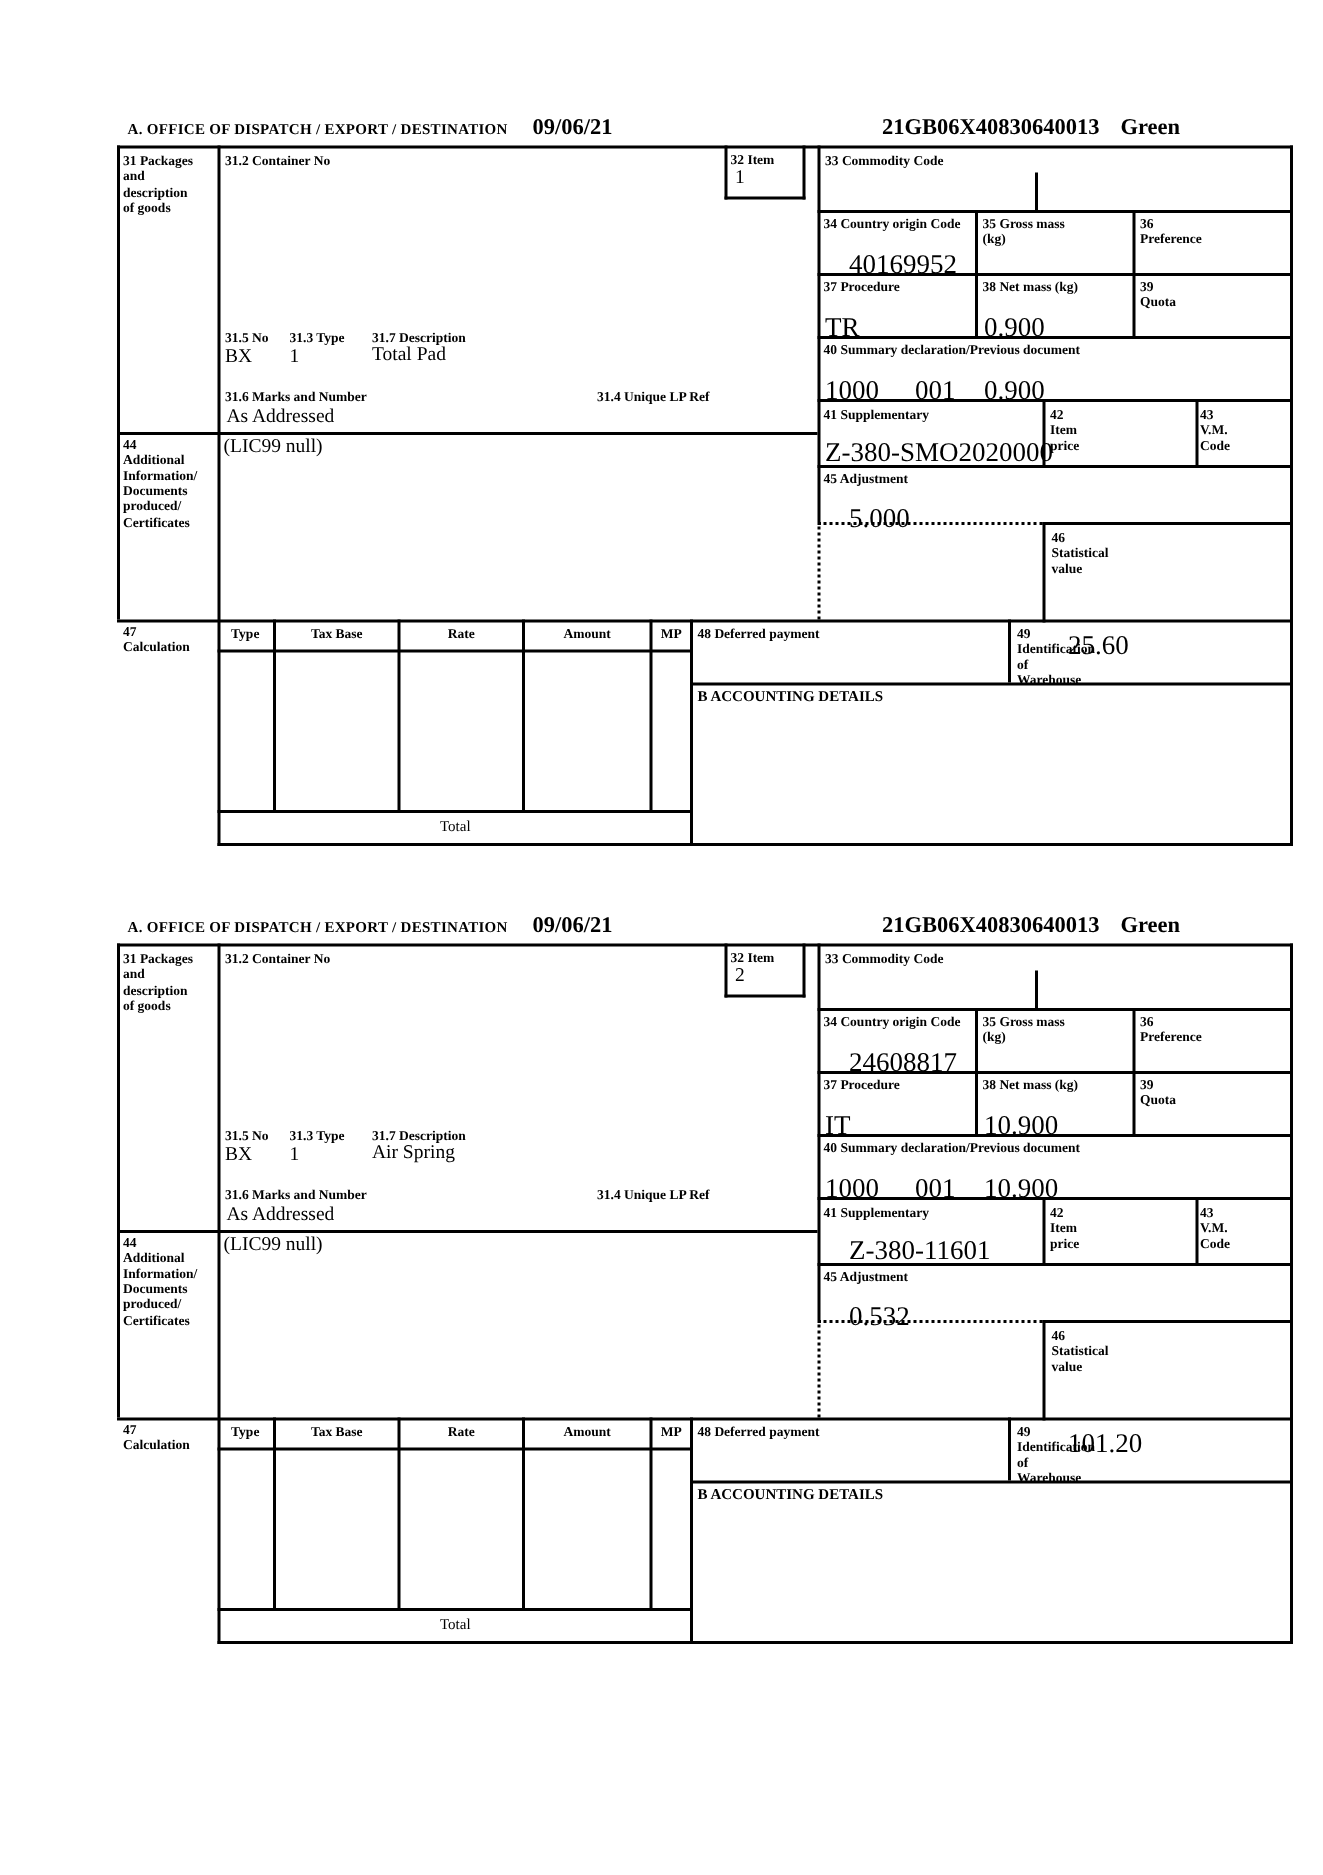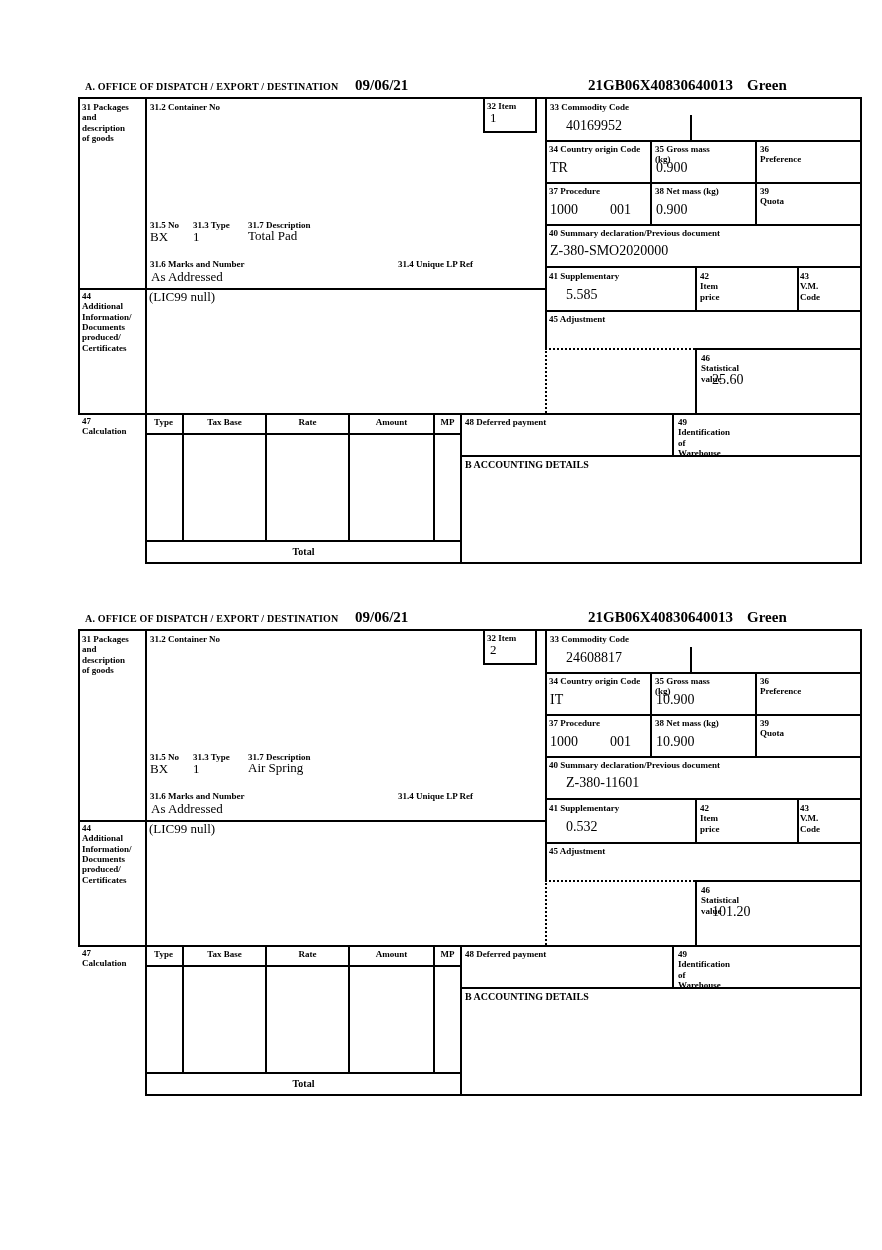"40169952" .val-lg { font-size: 14px -> 18px; margin-top: none -> 48px }
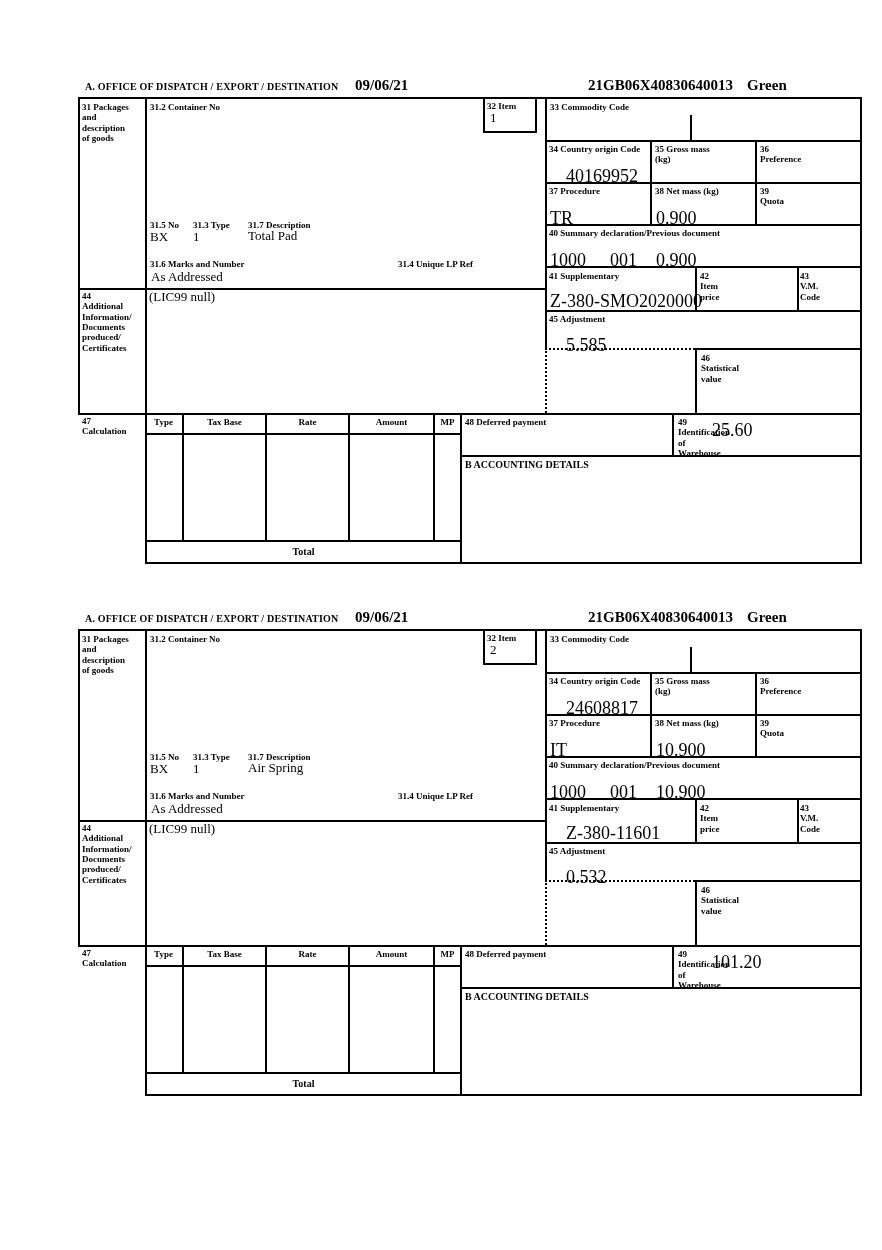"5.585" div.abs { text: 5.585 -> 5.000 }
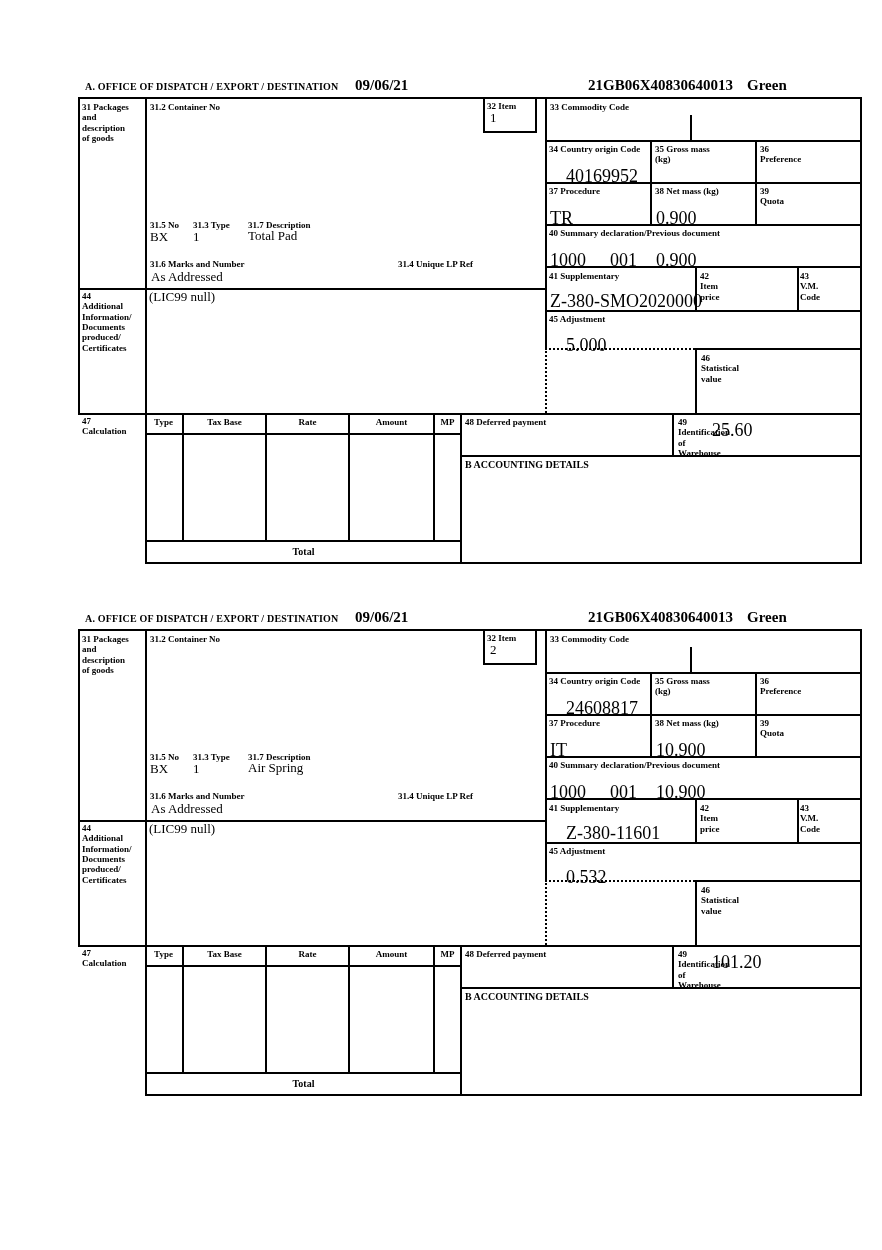"Total" .total { font-weight: bold -> normal }
